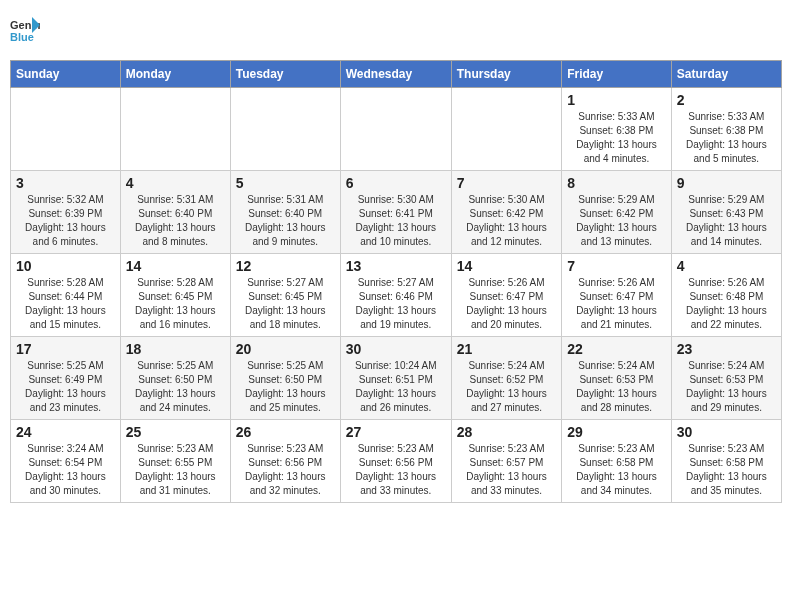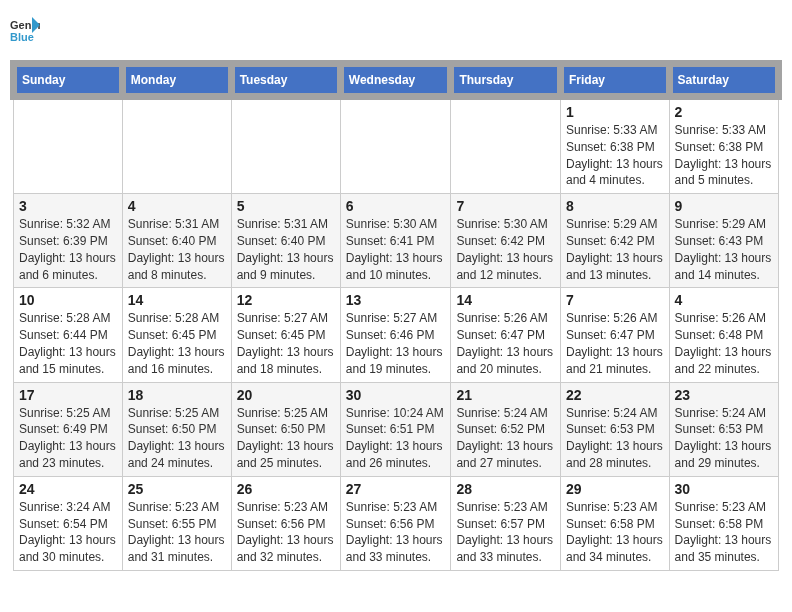"Sunday" thead tr th { border: 7px solid #a3a3a3 -> 1px solid #a3a3a3 }
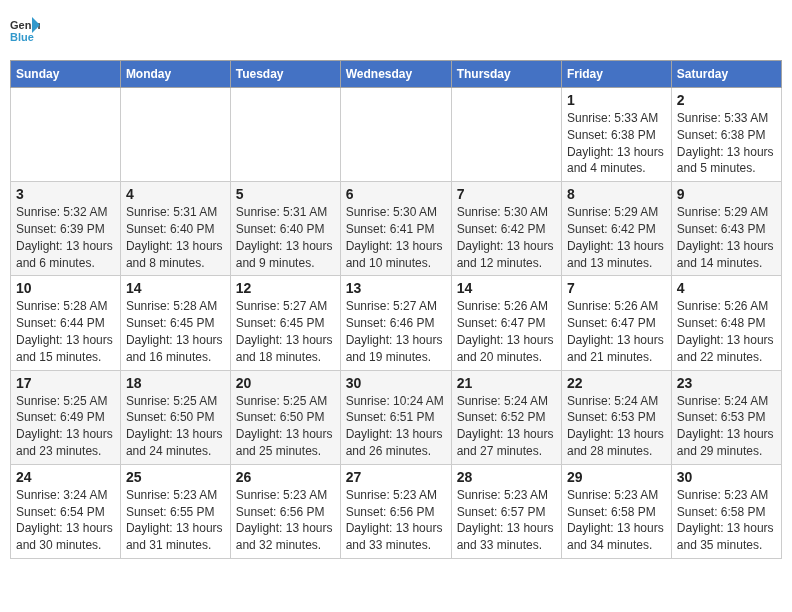"Sunrise: 5:33 AM Sunset: 6:38" .day-detail { font-size: 12px -> 10px; text-align: none -> center }
